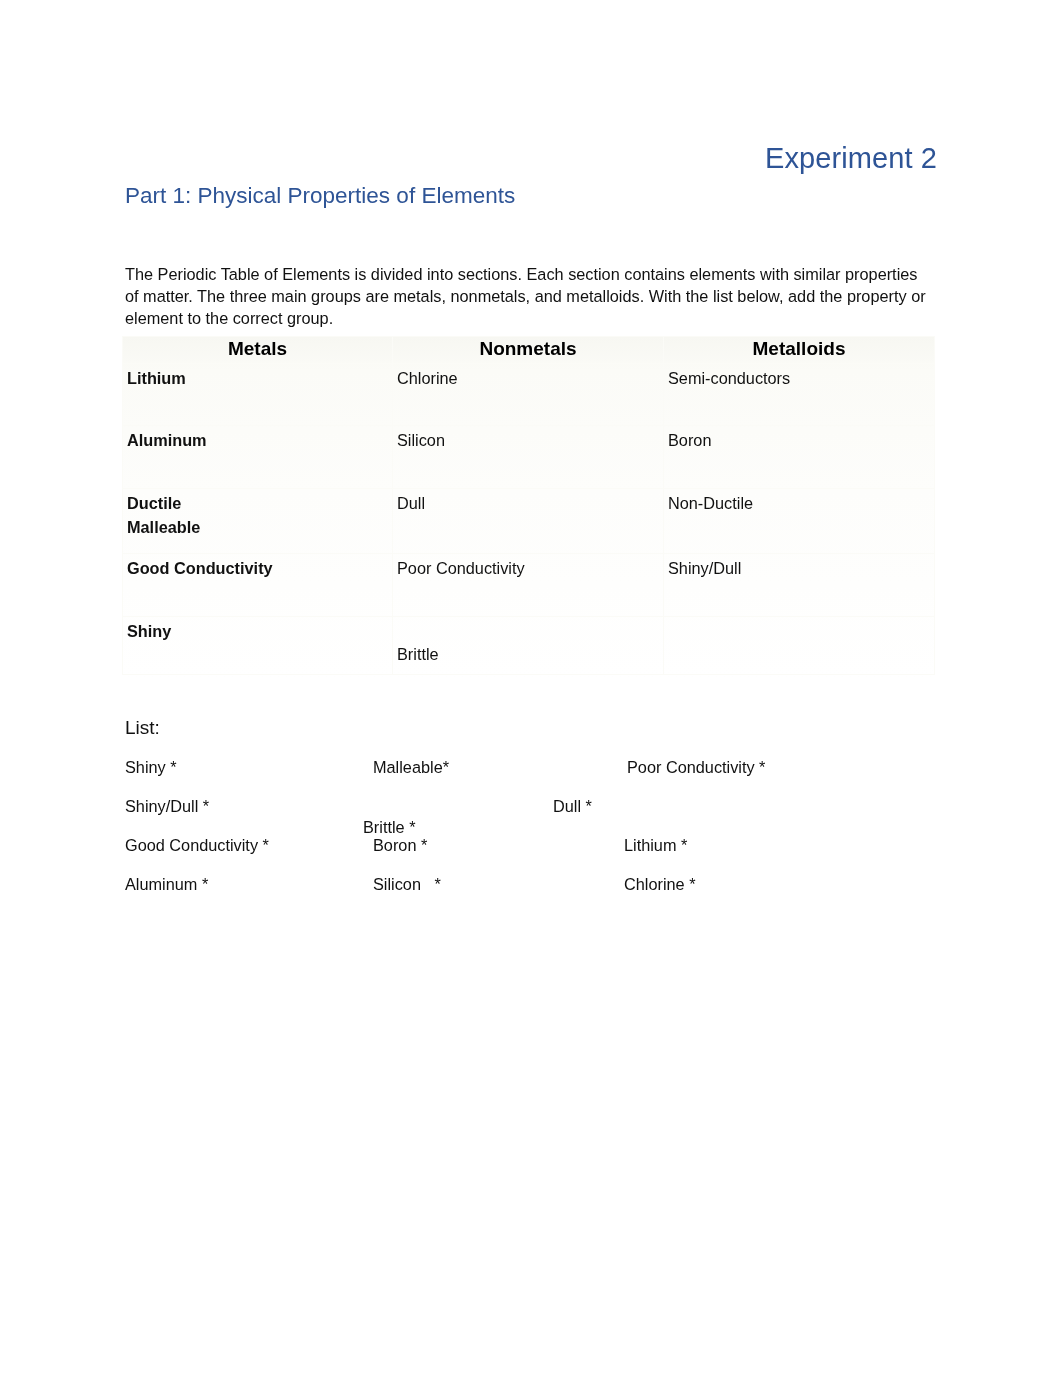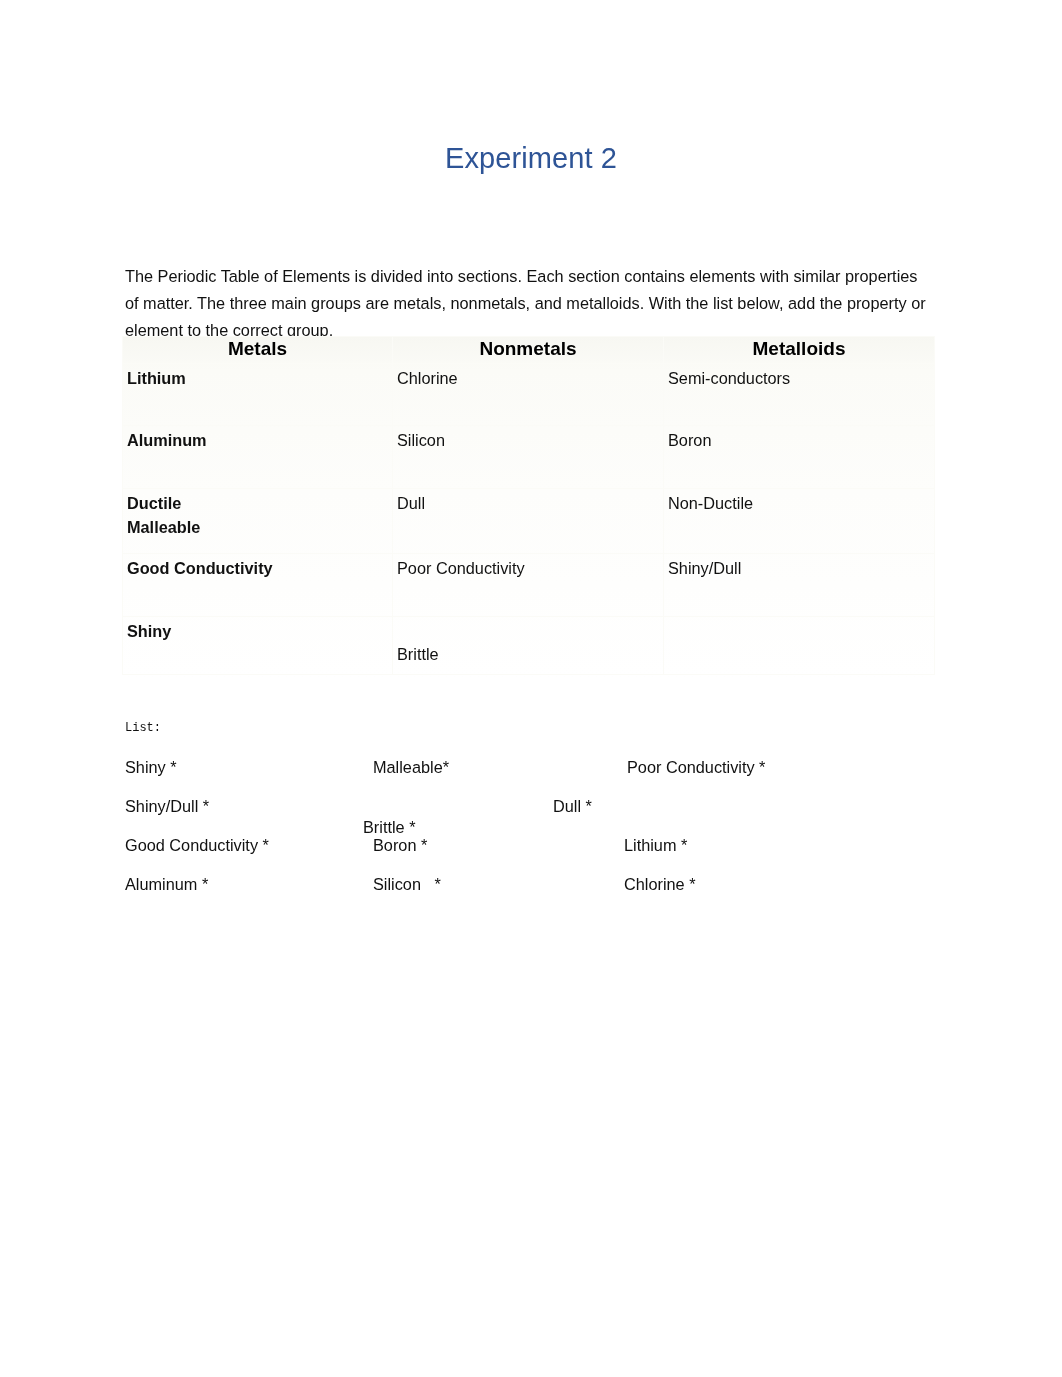"Experiment 2" .doc-title { text-align: center -> right }
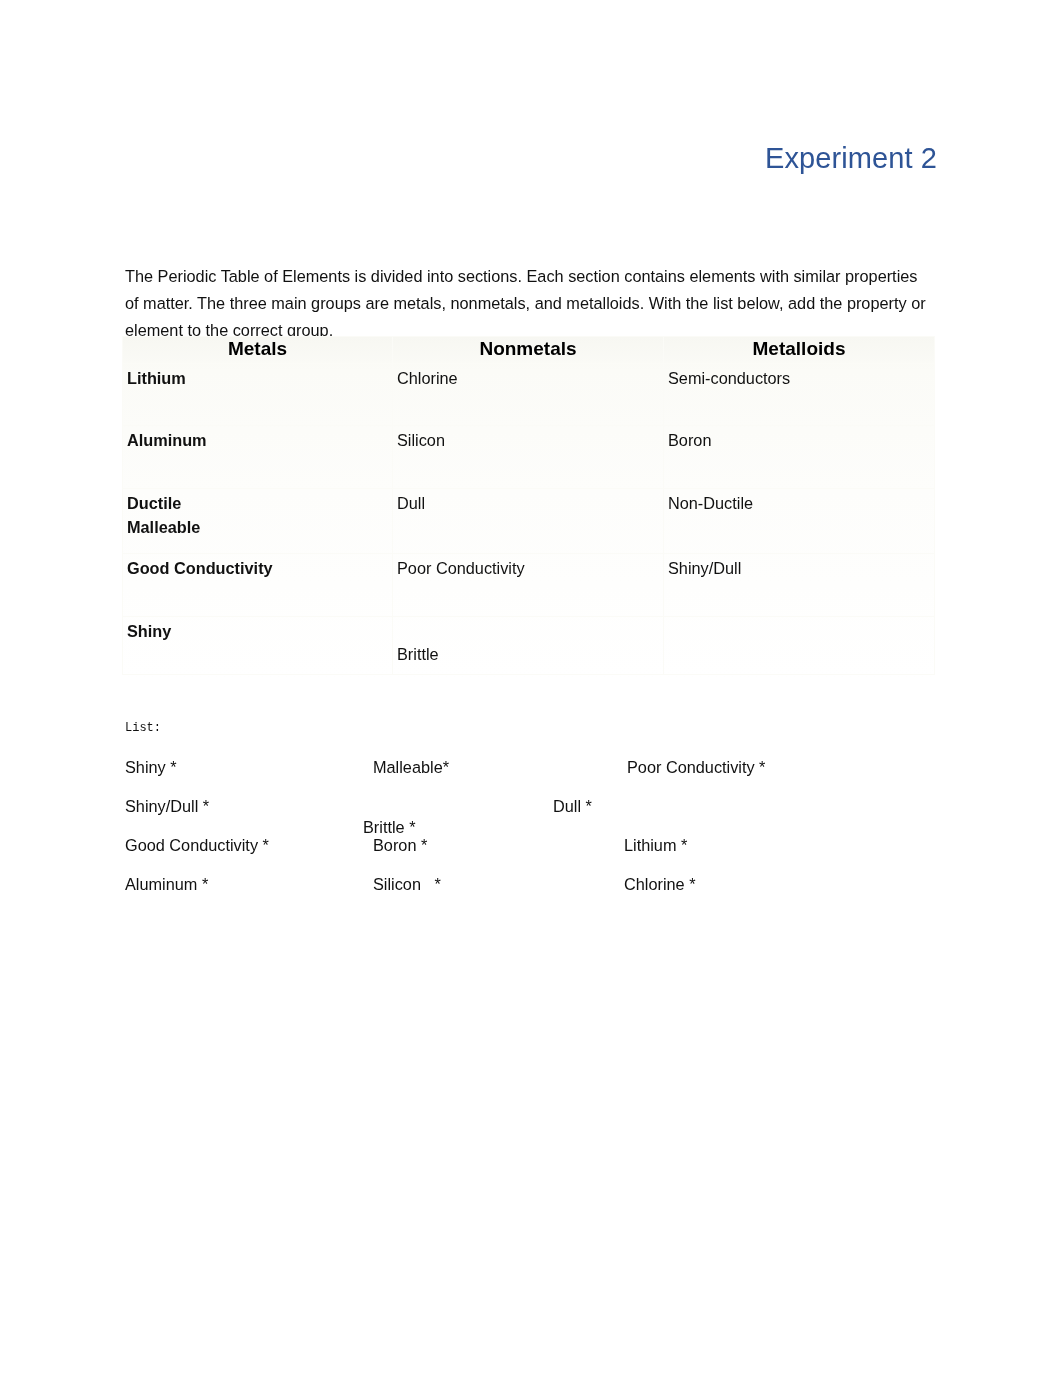"Part 1: Physical Properties of" div.doc-subtitle { html: none -> <div>Part 1: Physical Properties of Elements</div> }
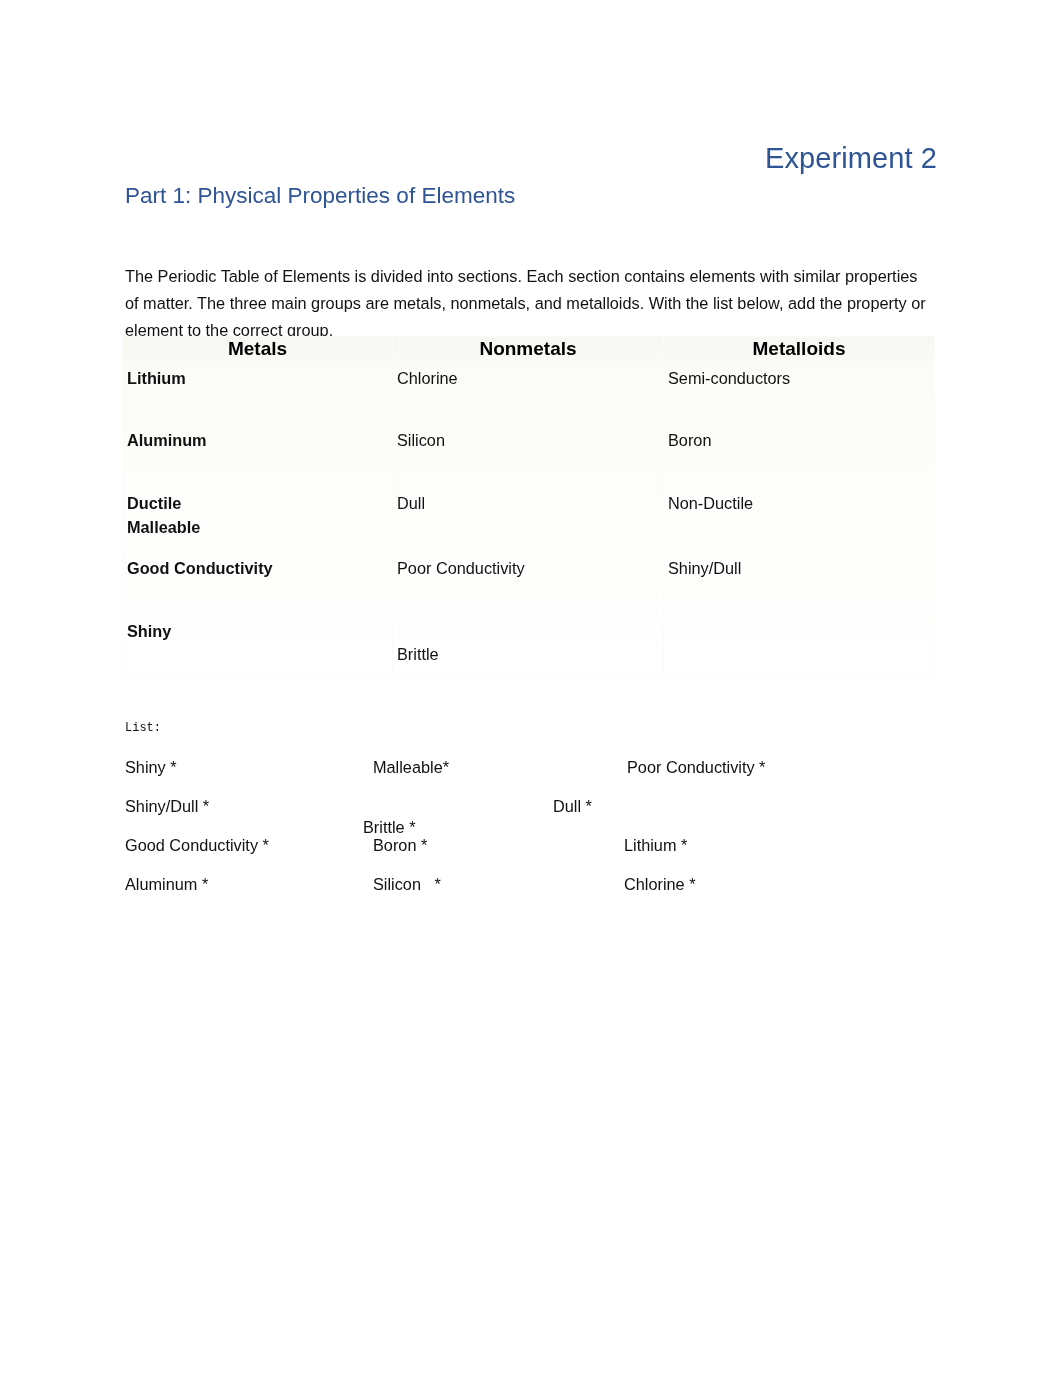"The Periodic Table of Elements" .intro { line-height: 27px -> 22px }
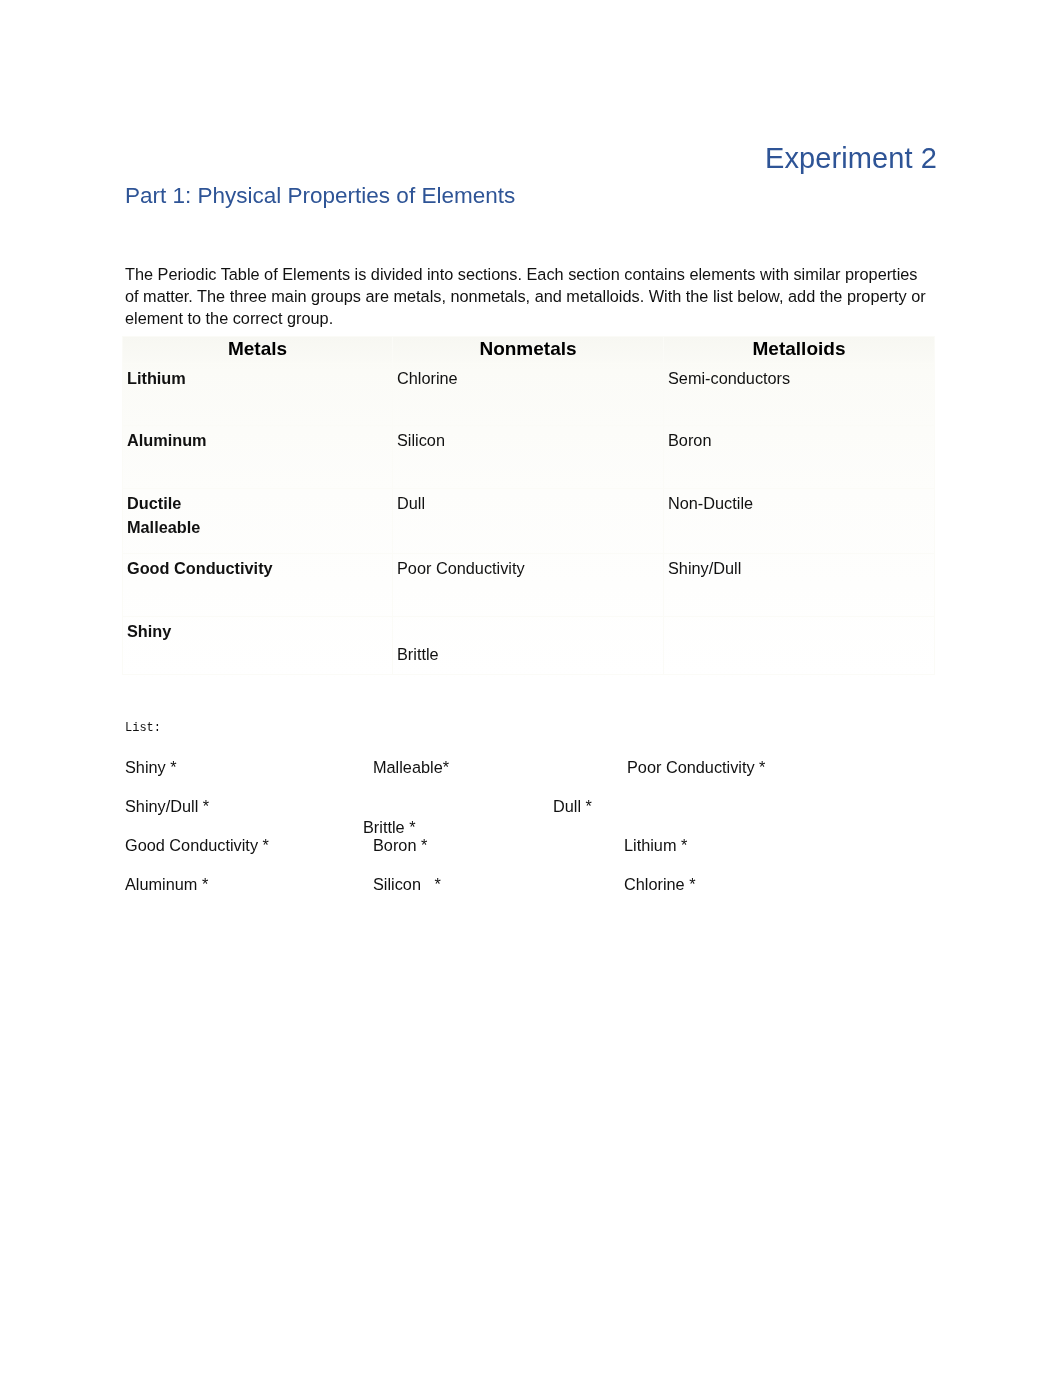"List:" .list-label { font-family: Liberation Mono, monospace -> none; font-size: 12px -> 19px }
